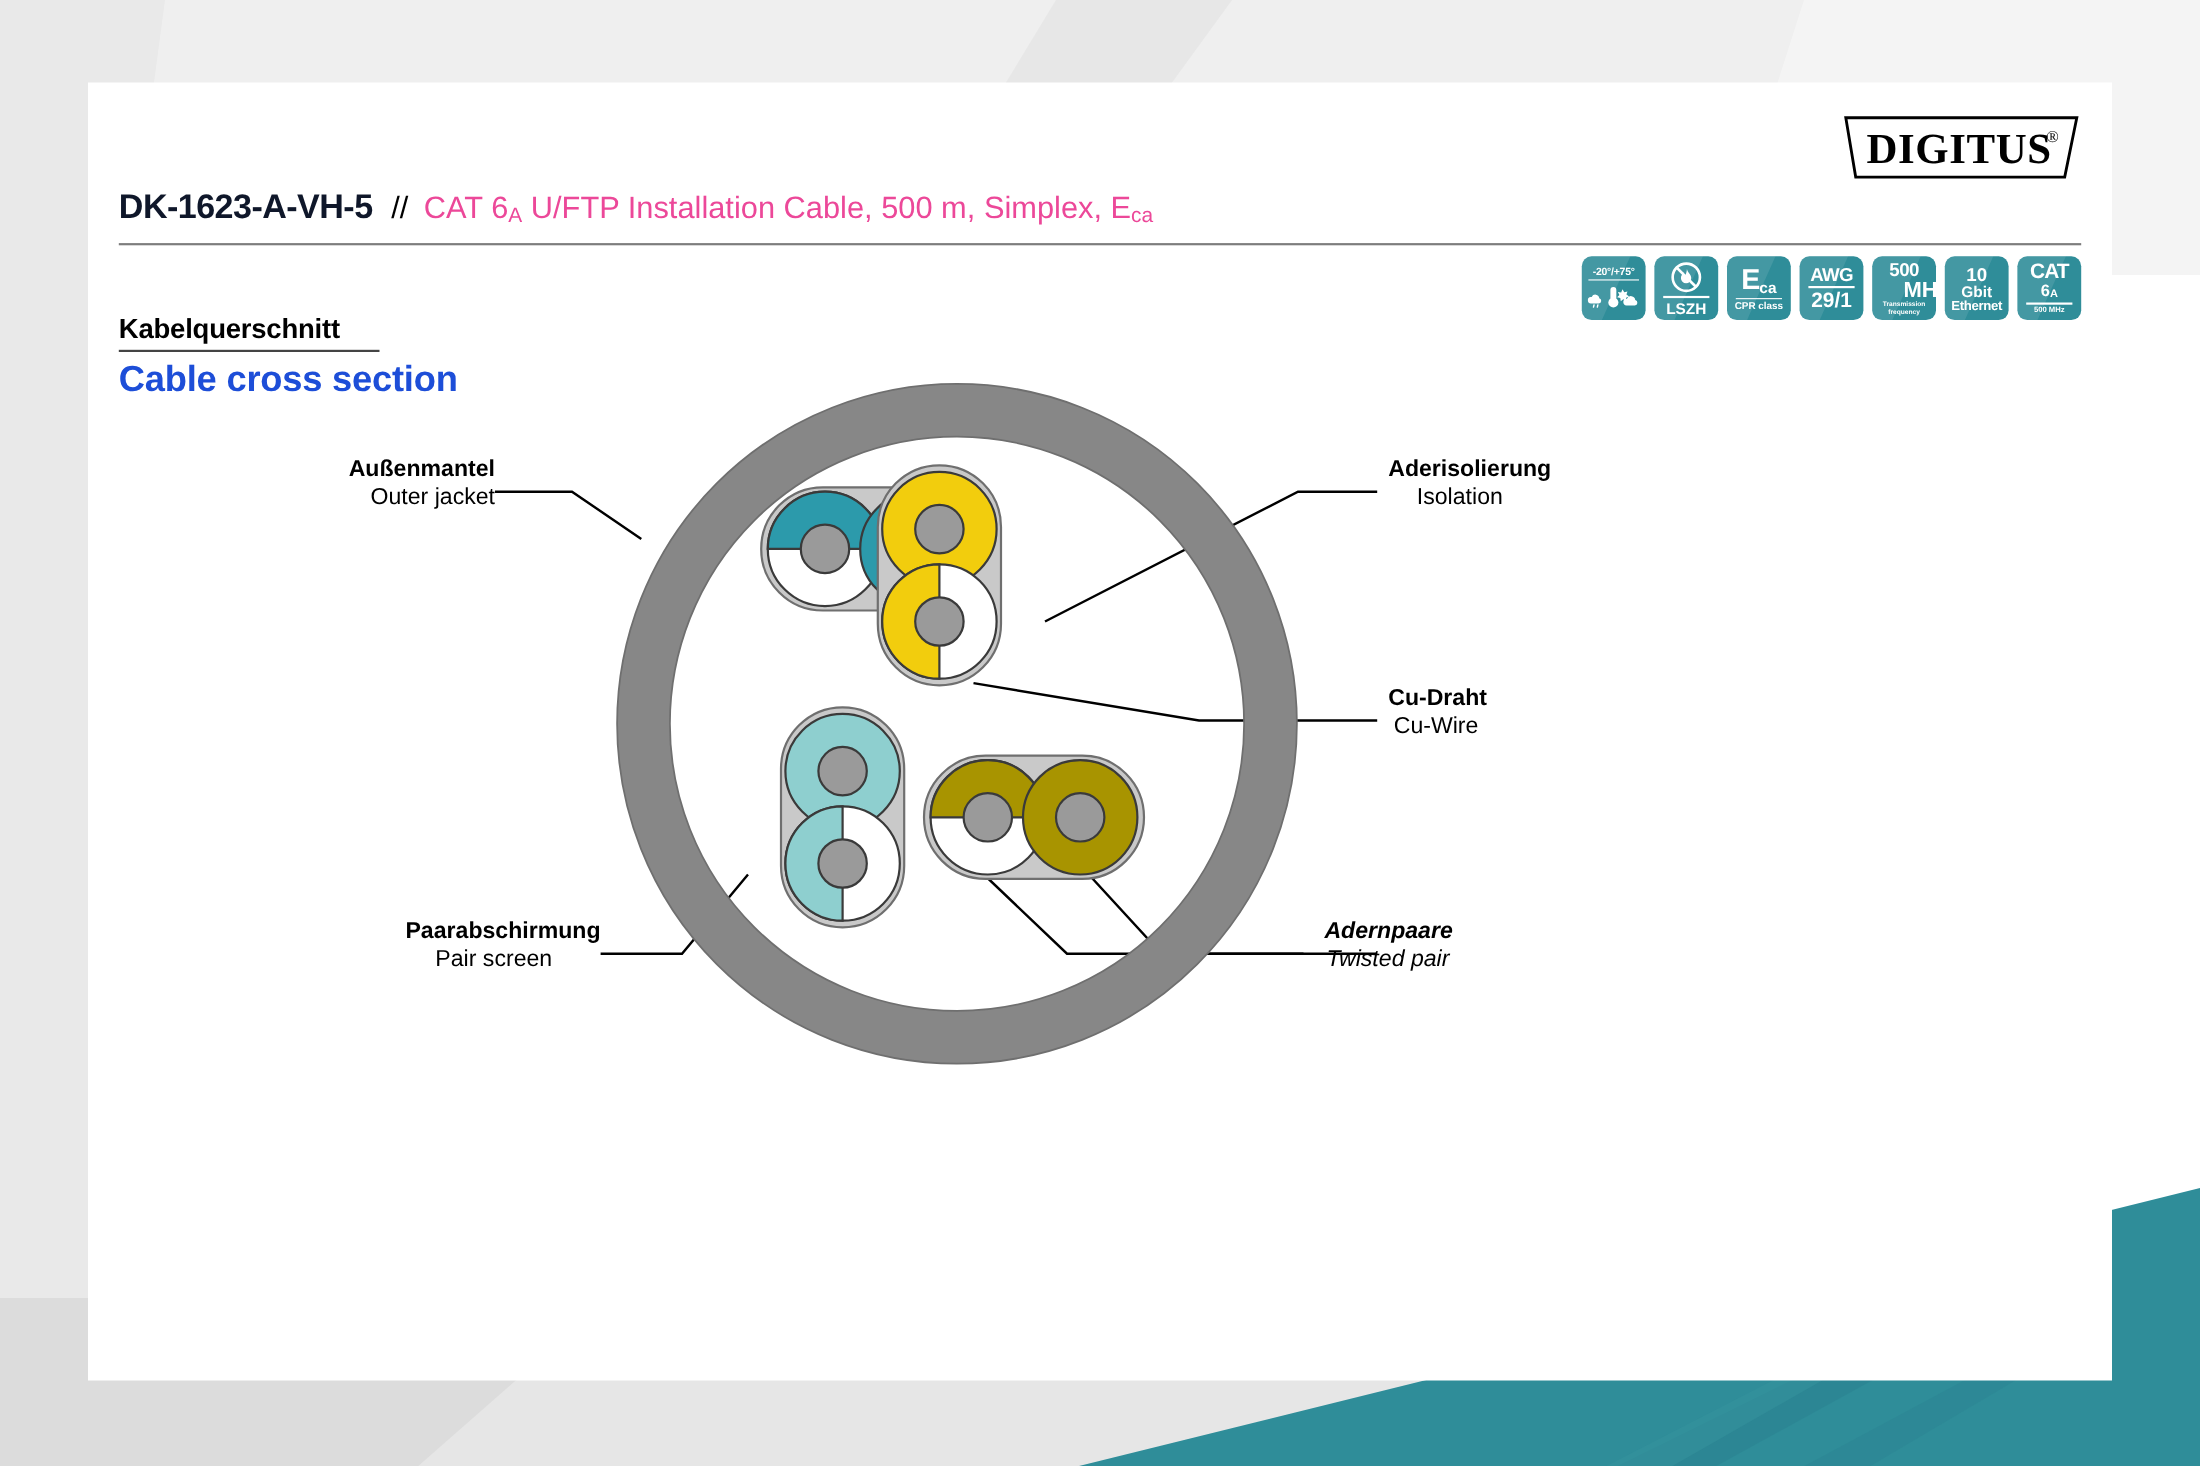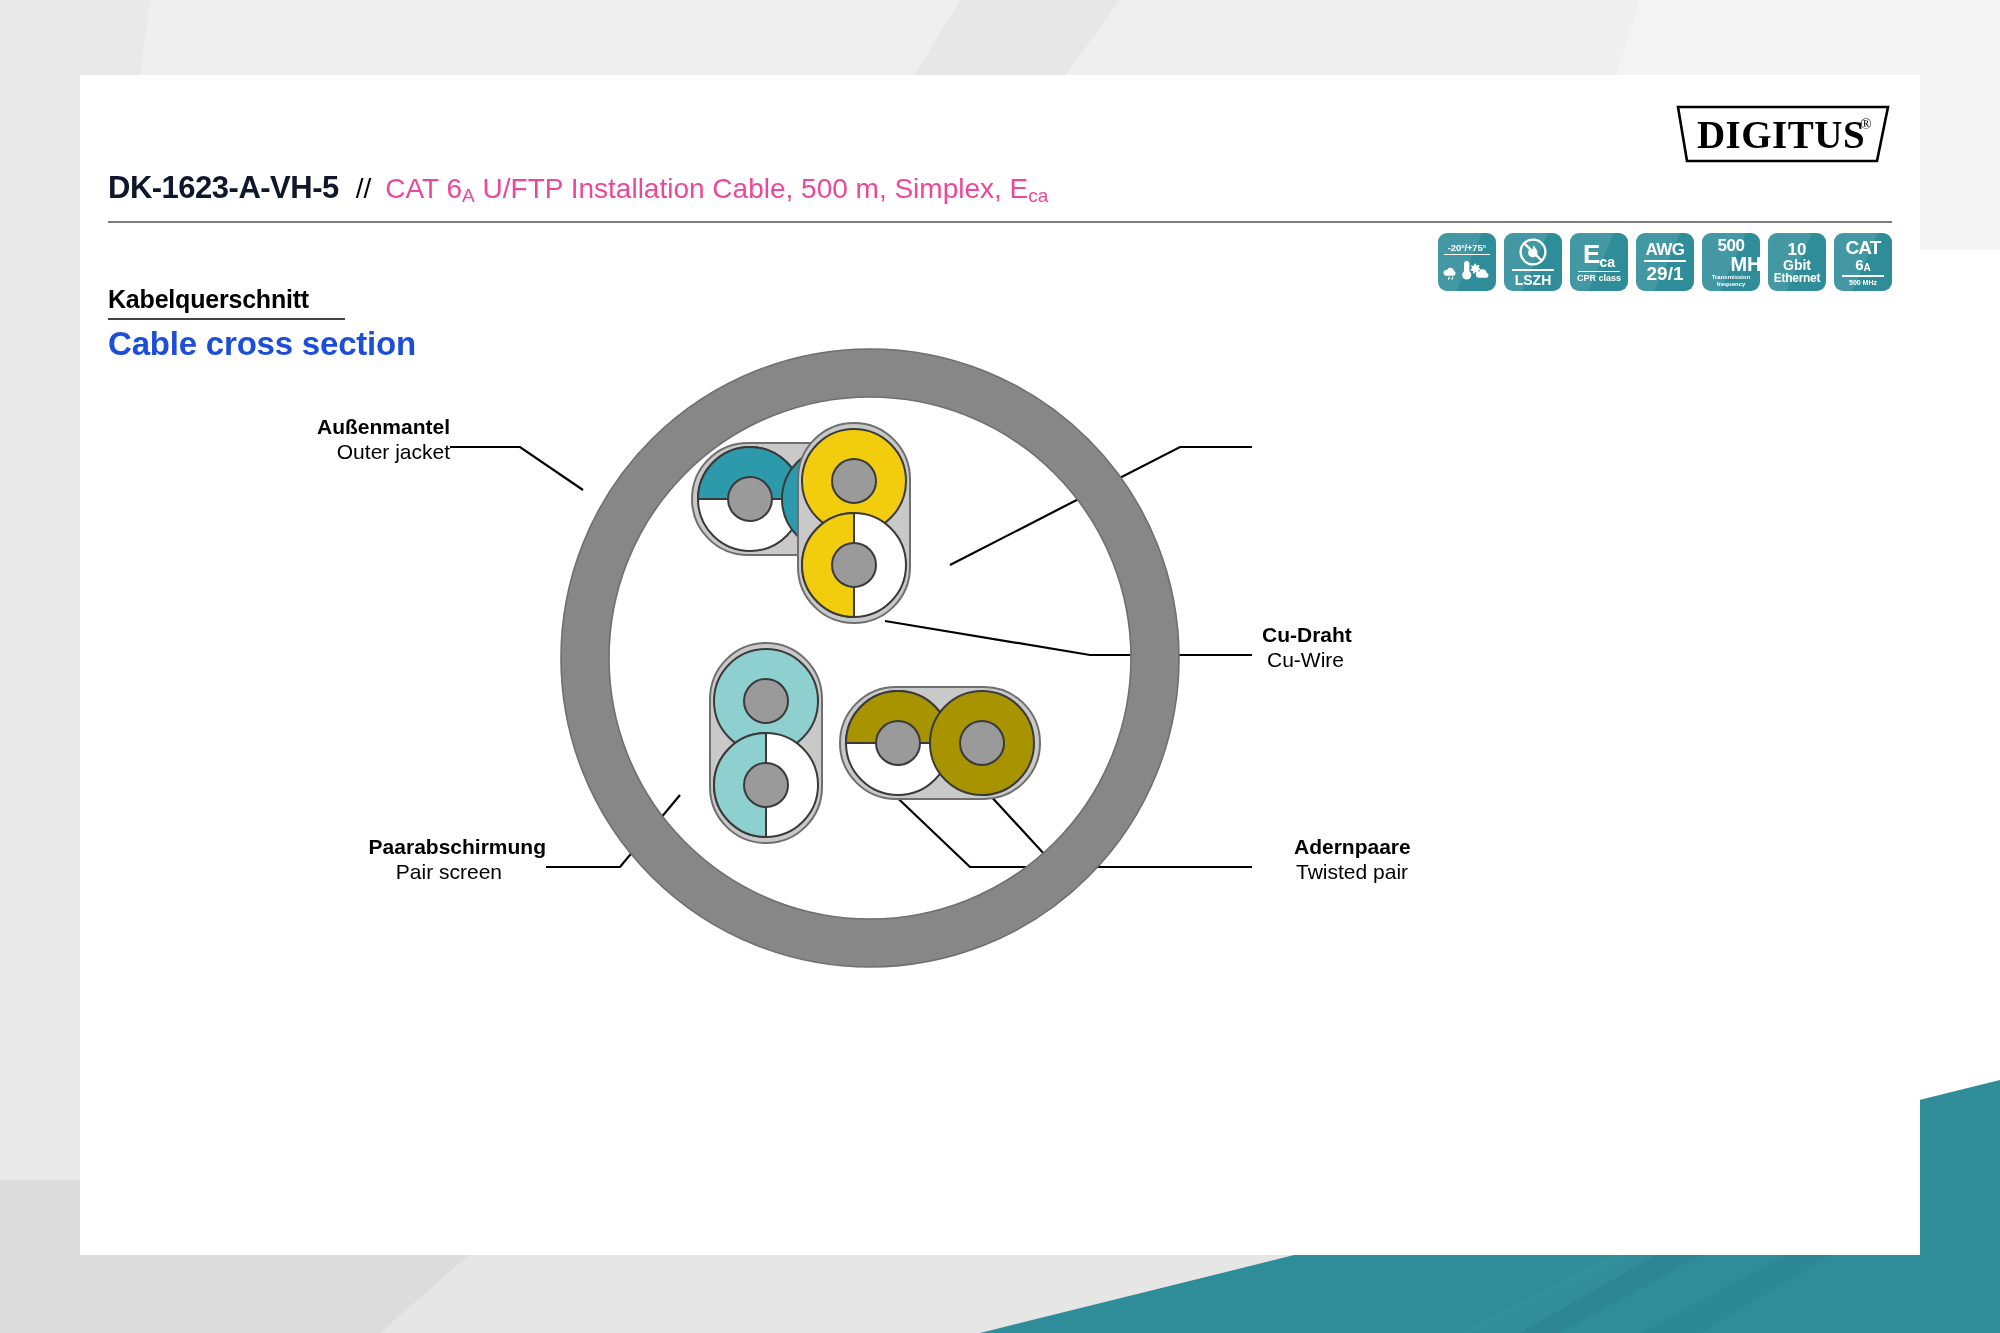"Aderisolierung" div.callout { html: none -> <div> <div>Aderisolierung</div> <div>Isolation</div> </div> }
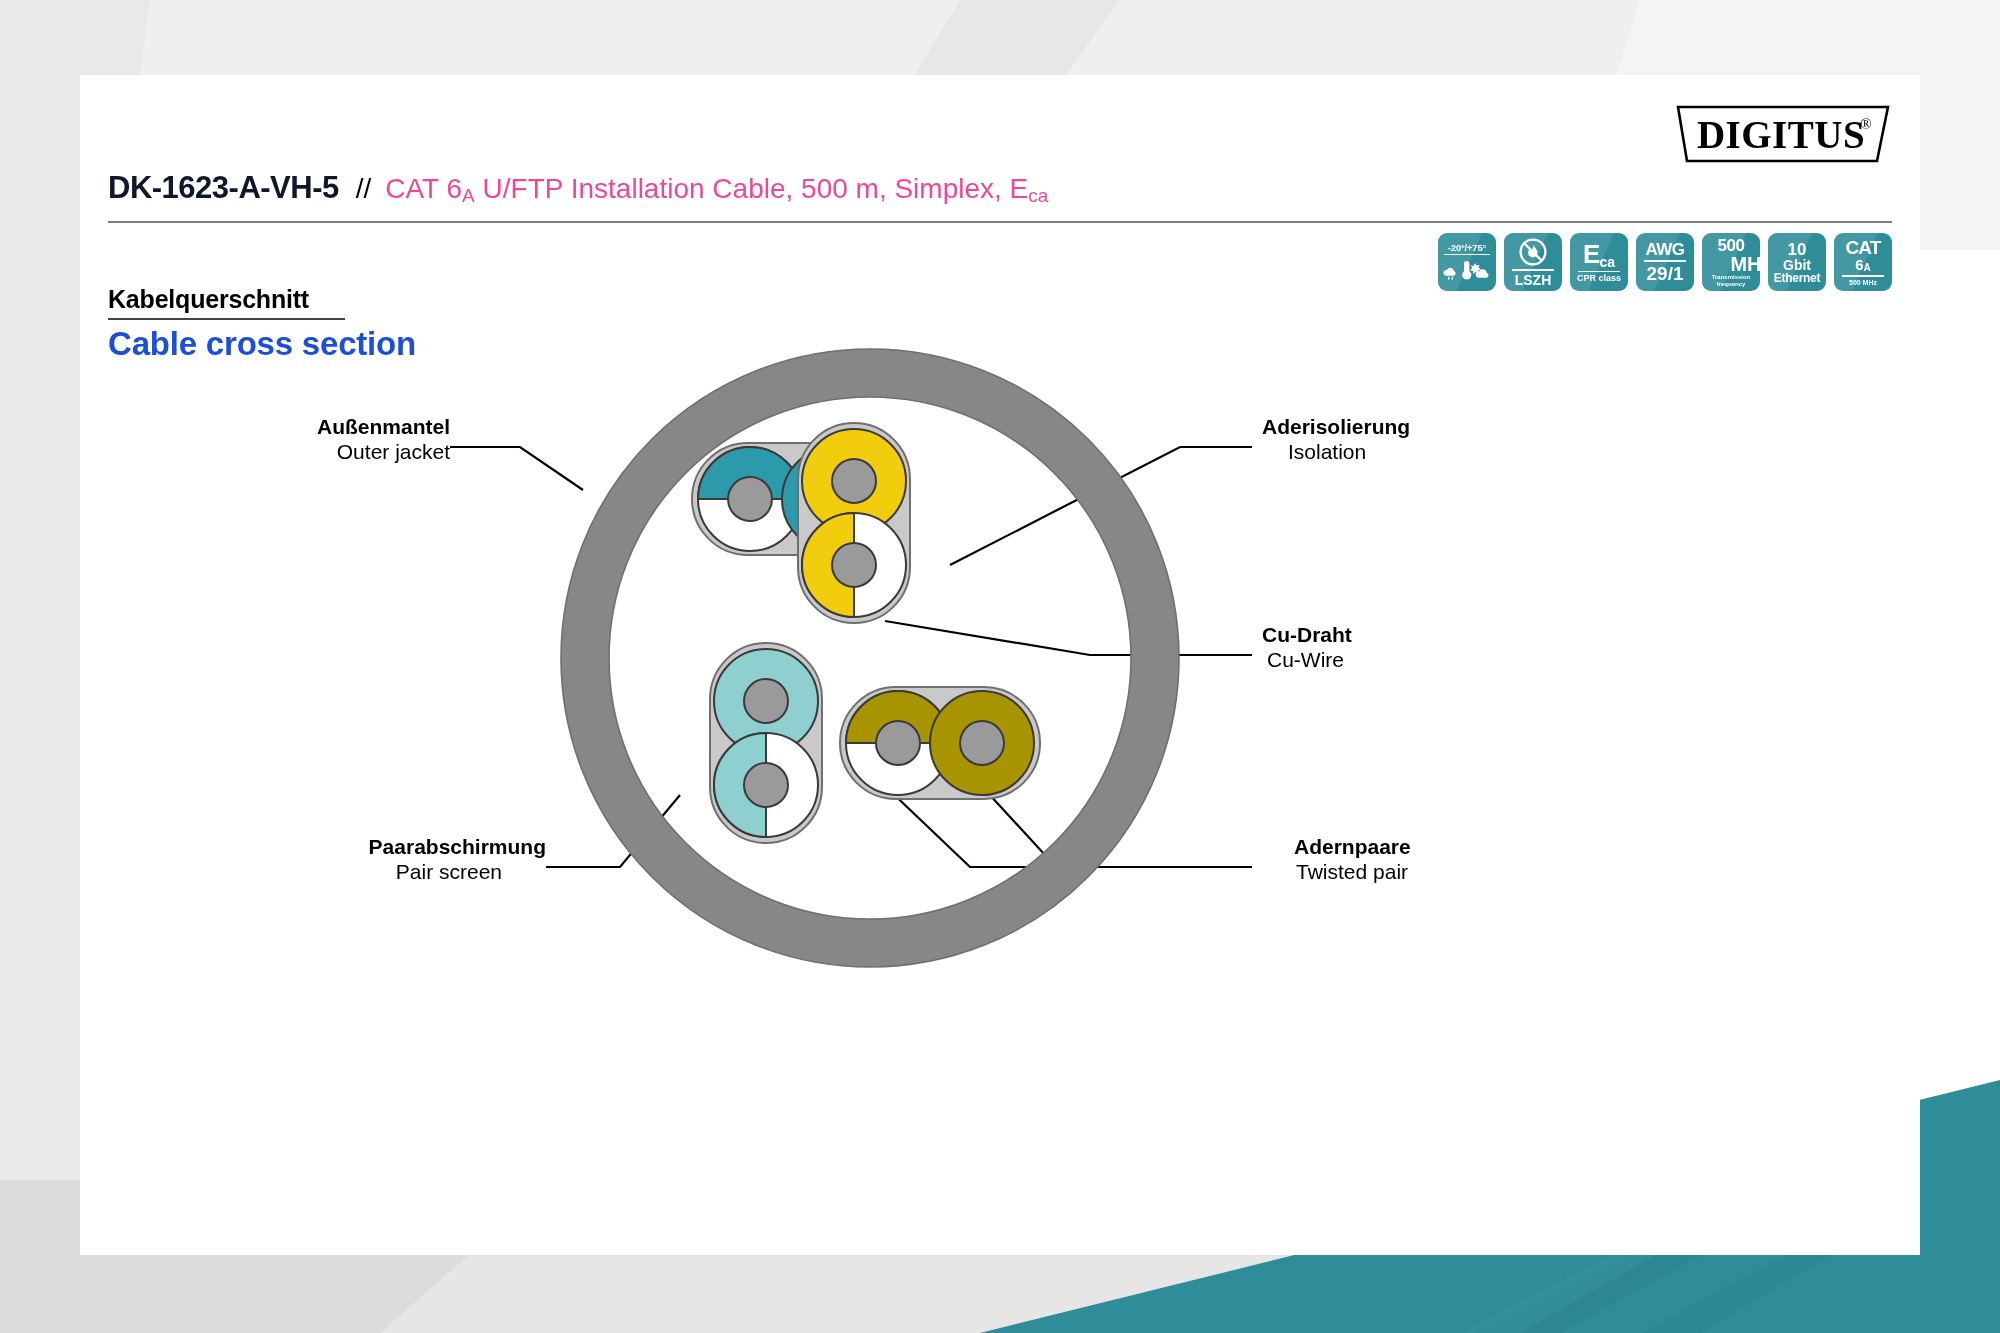"Adernpaare" div.callout { font-style: none -> italic; left: 1214px -> 1124px }
